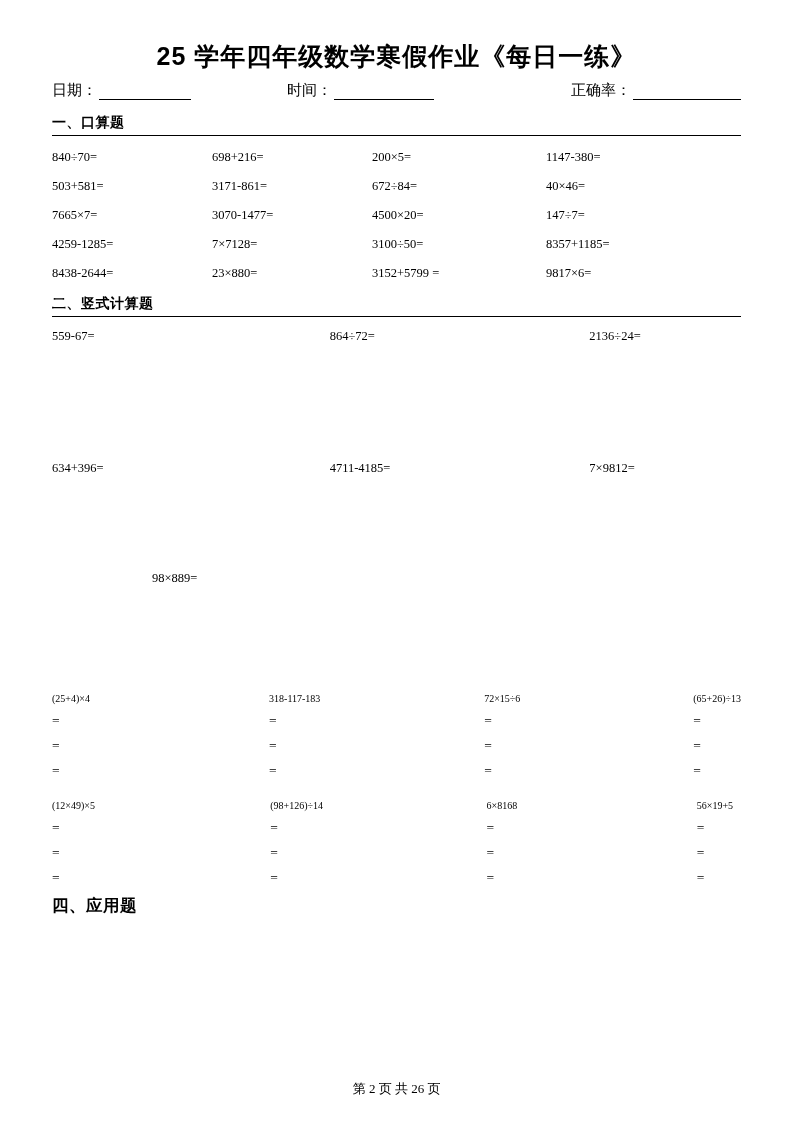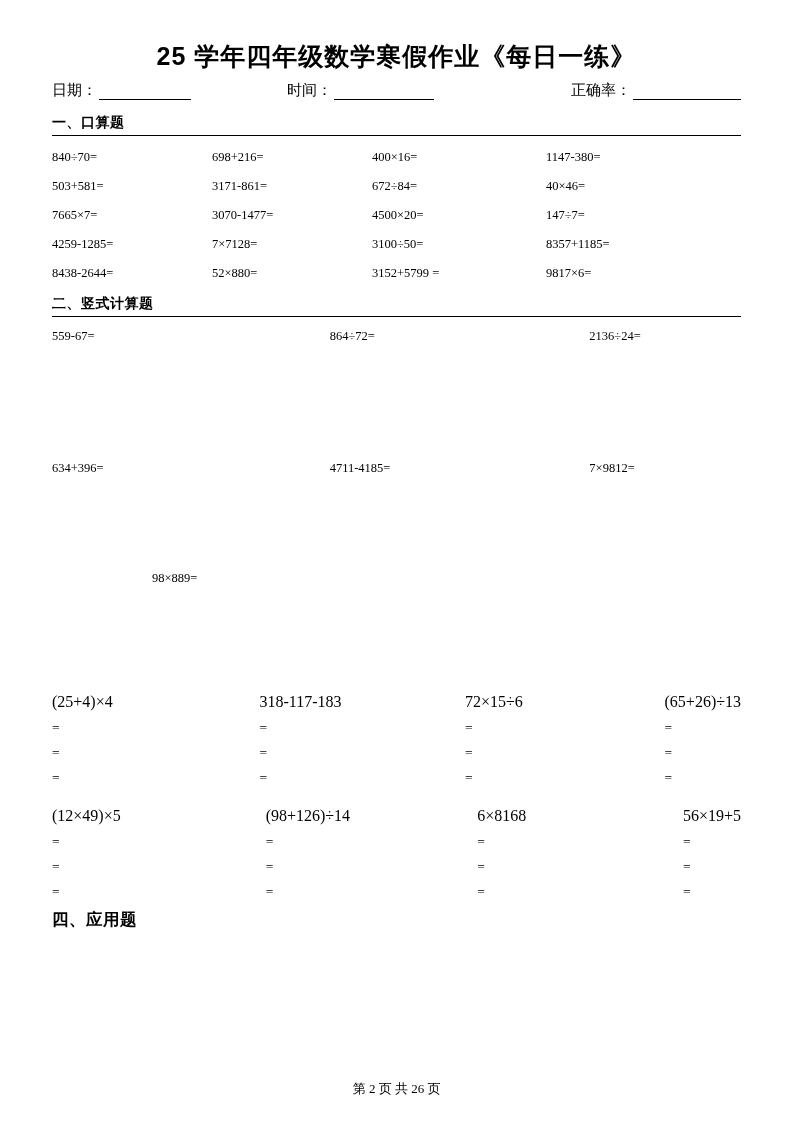"400×16=" div.oral-cell { text: 400×16 -> 200×5 }
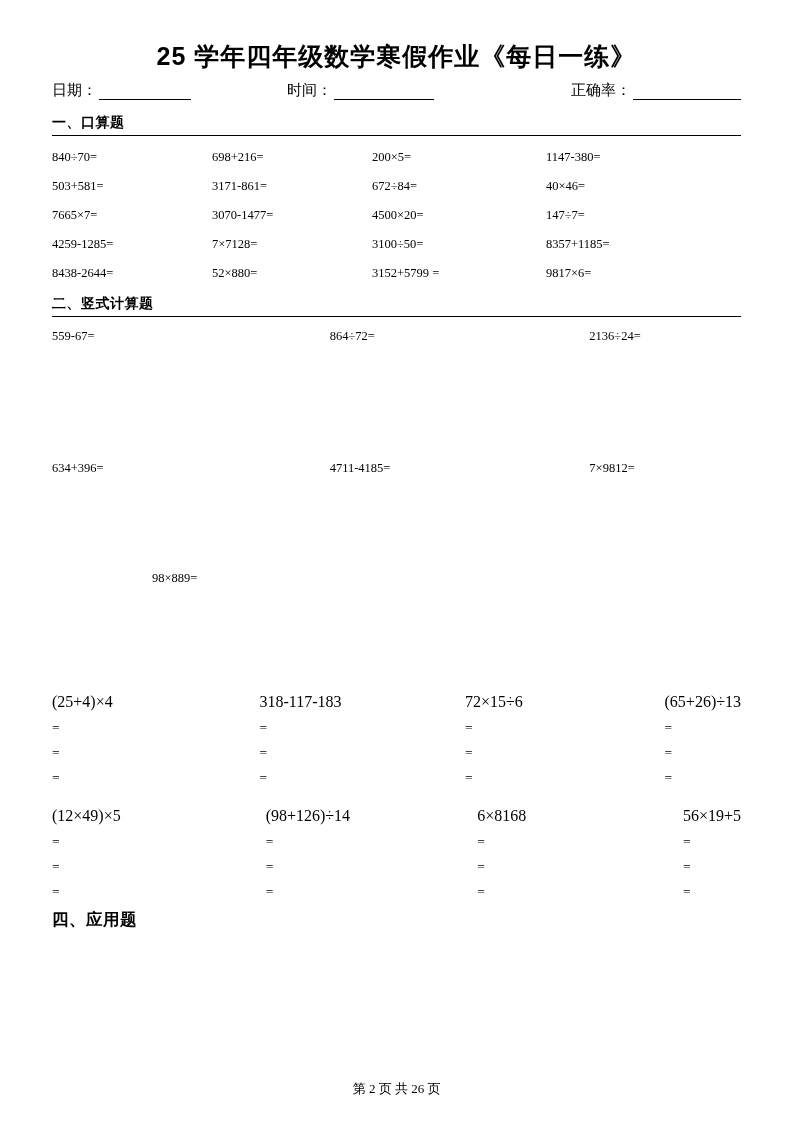"52×880=" div.oral-cell { text: 52 -> 23 }
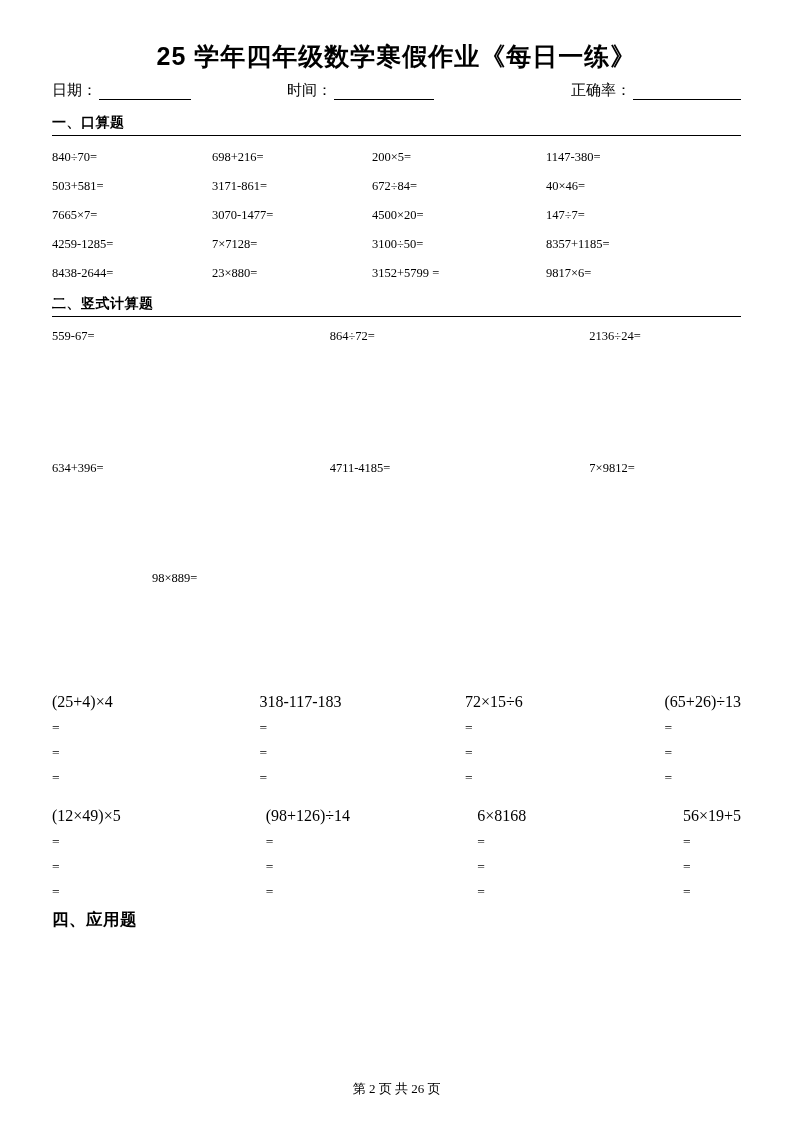"(25+4)×4" .step-expr { font-size: 16px -> 10px }
